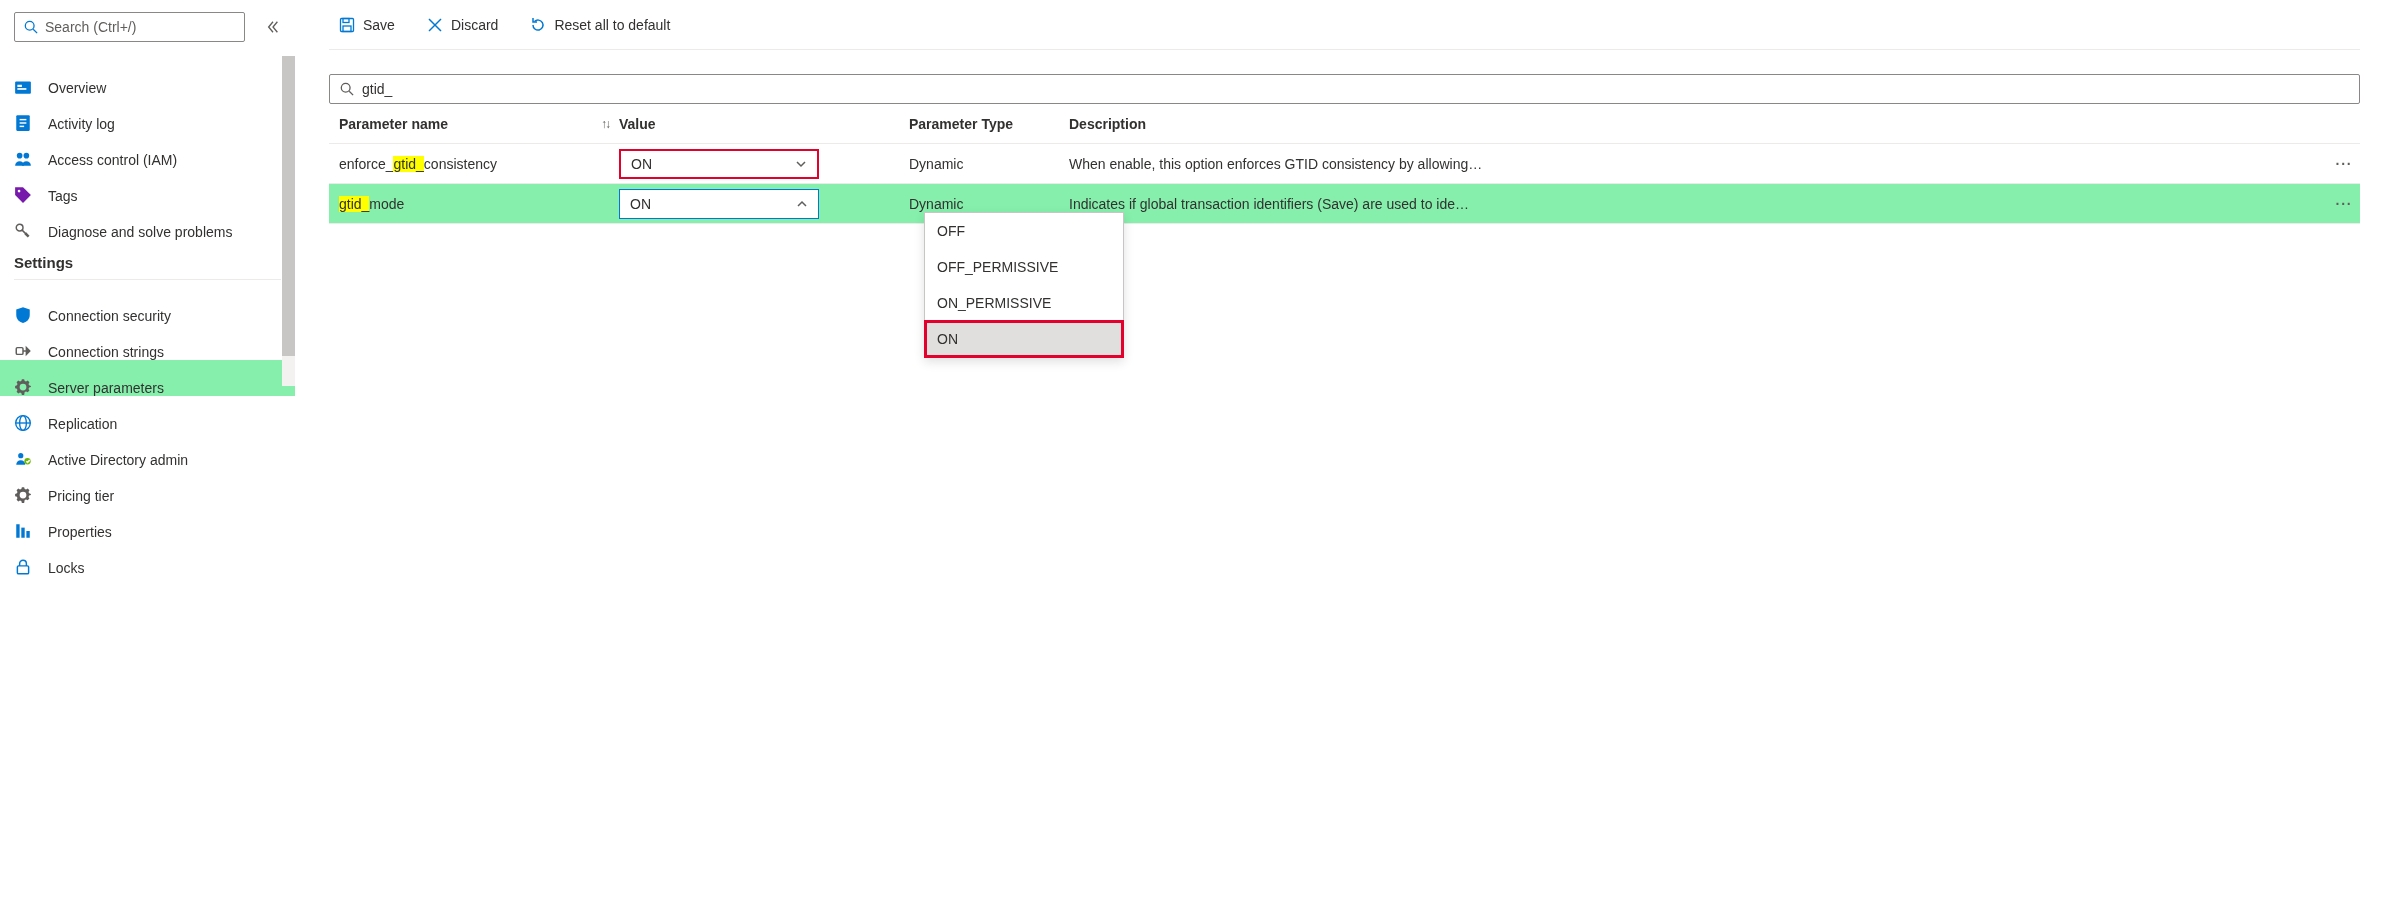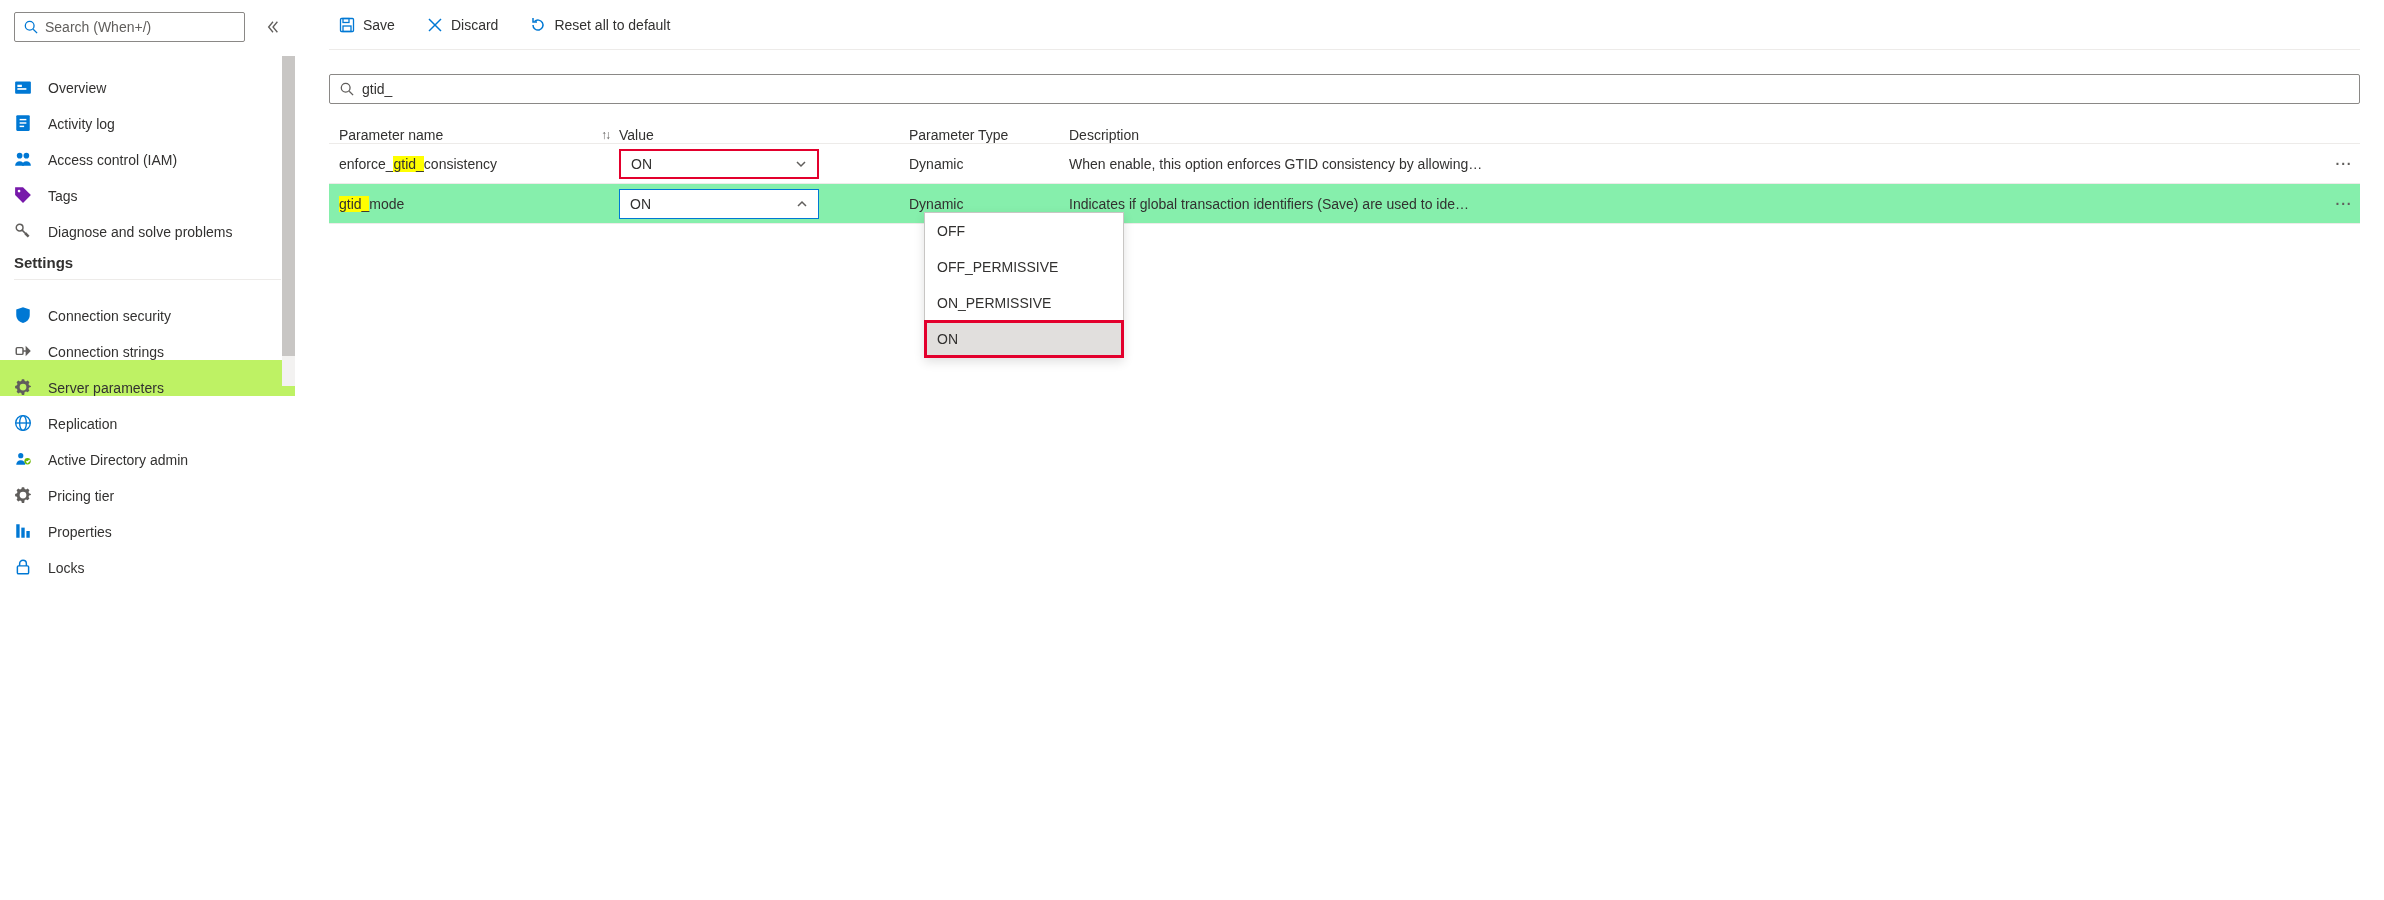"Search (When+/)" span.ph { text: When+/ -> Ctrl+/ }
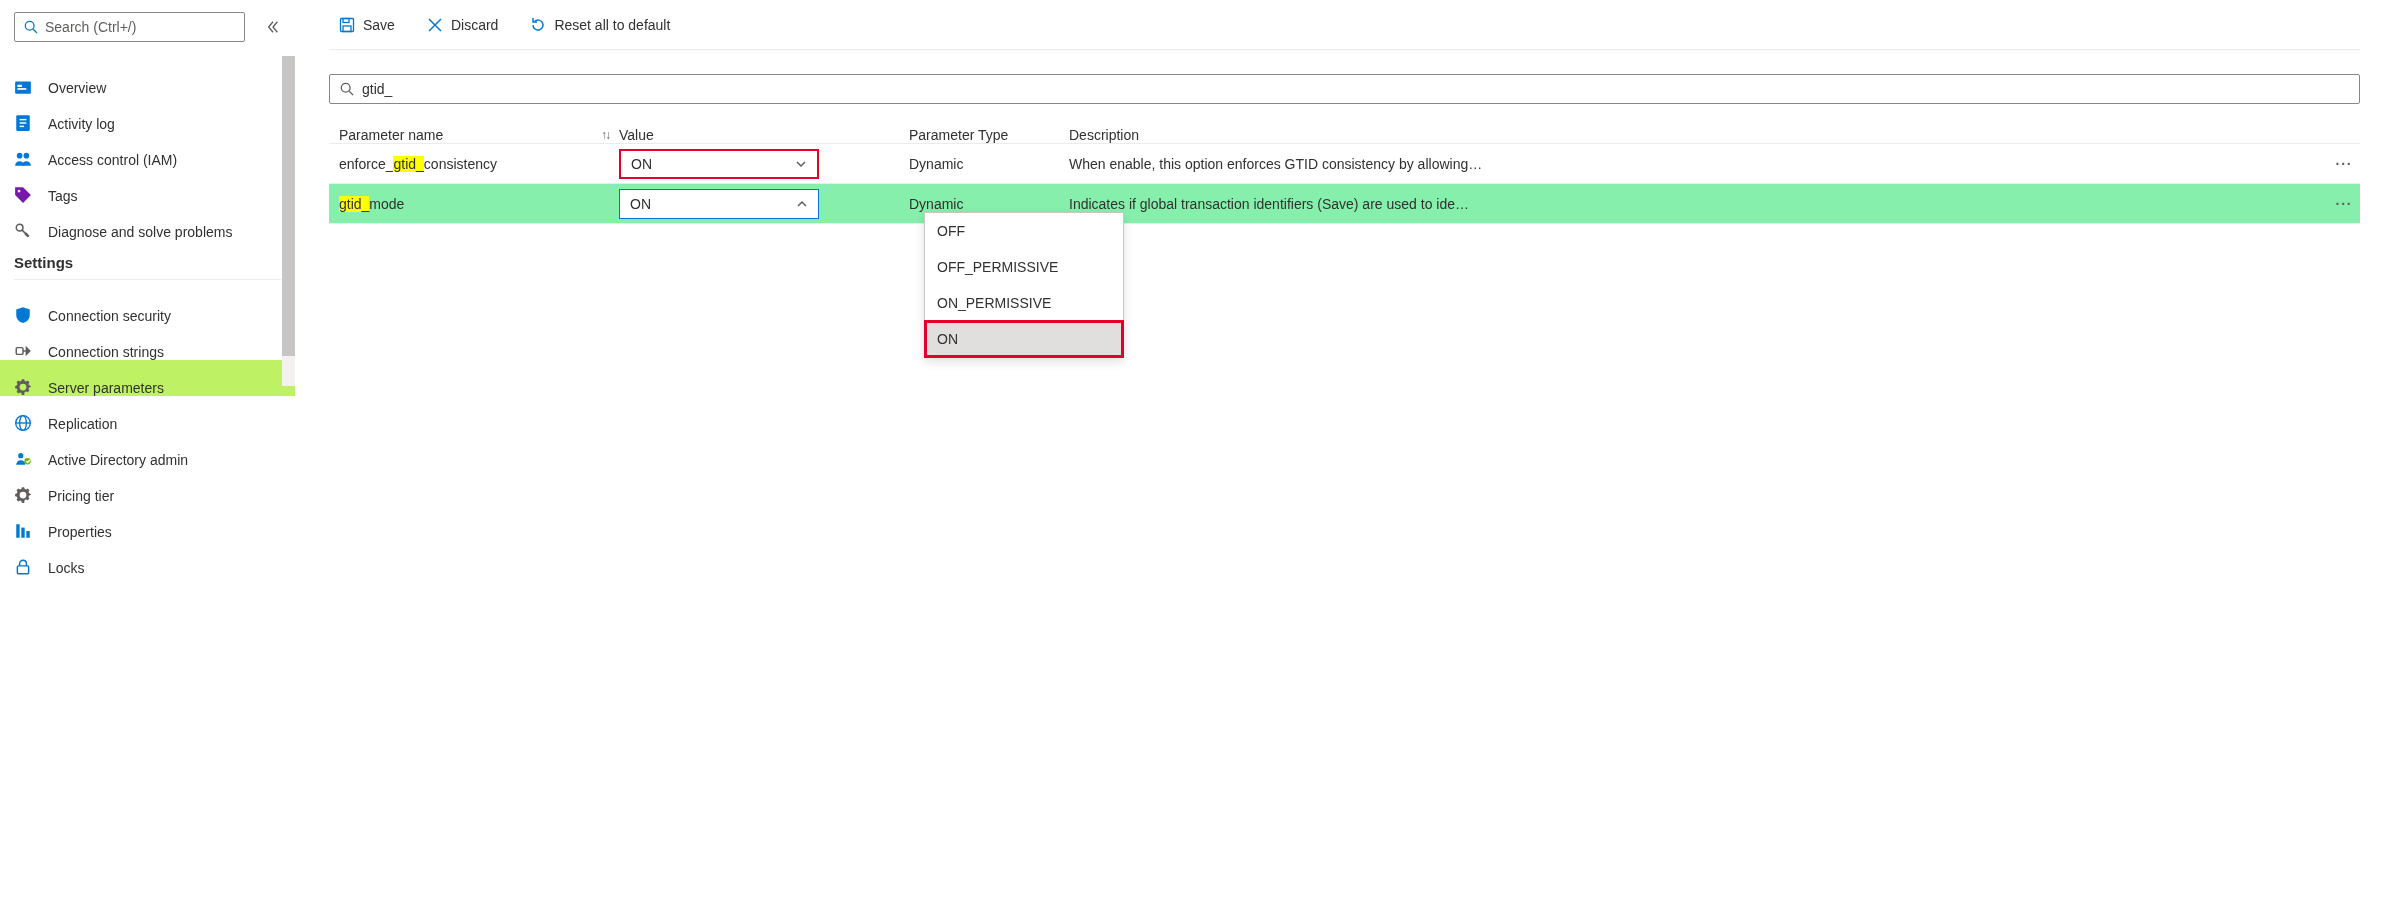"Parameter name" .grid-header { align-items: flex-end -> none; font-weight: 400 -> 700 }
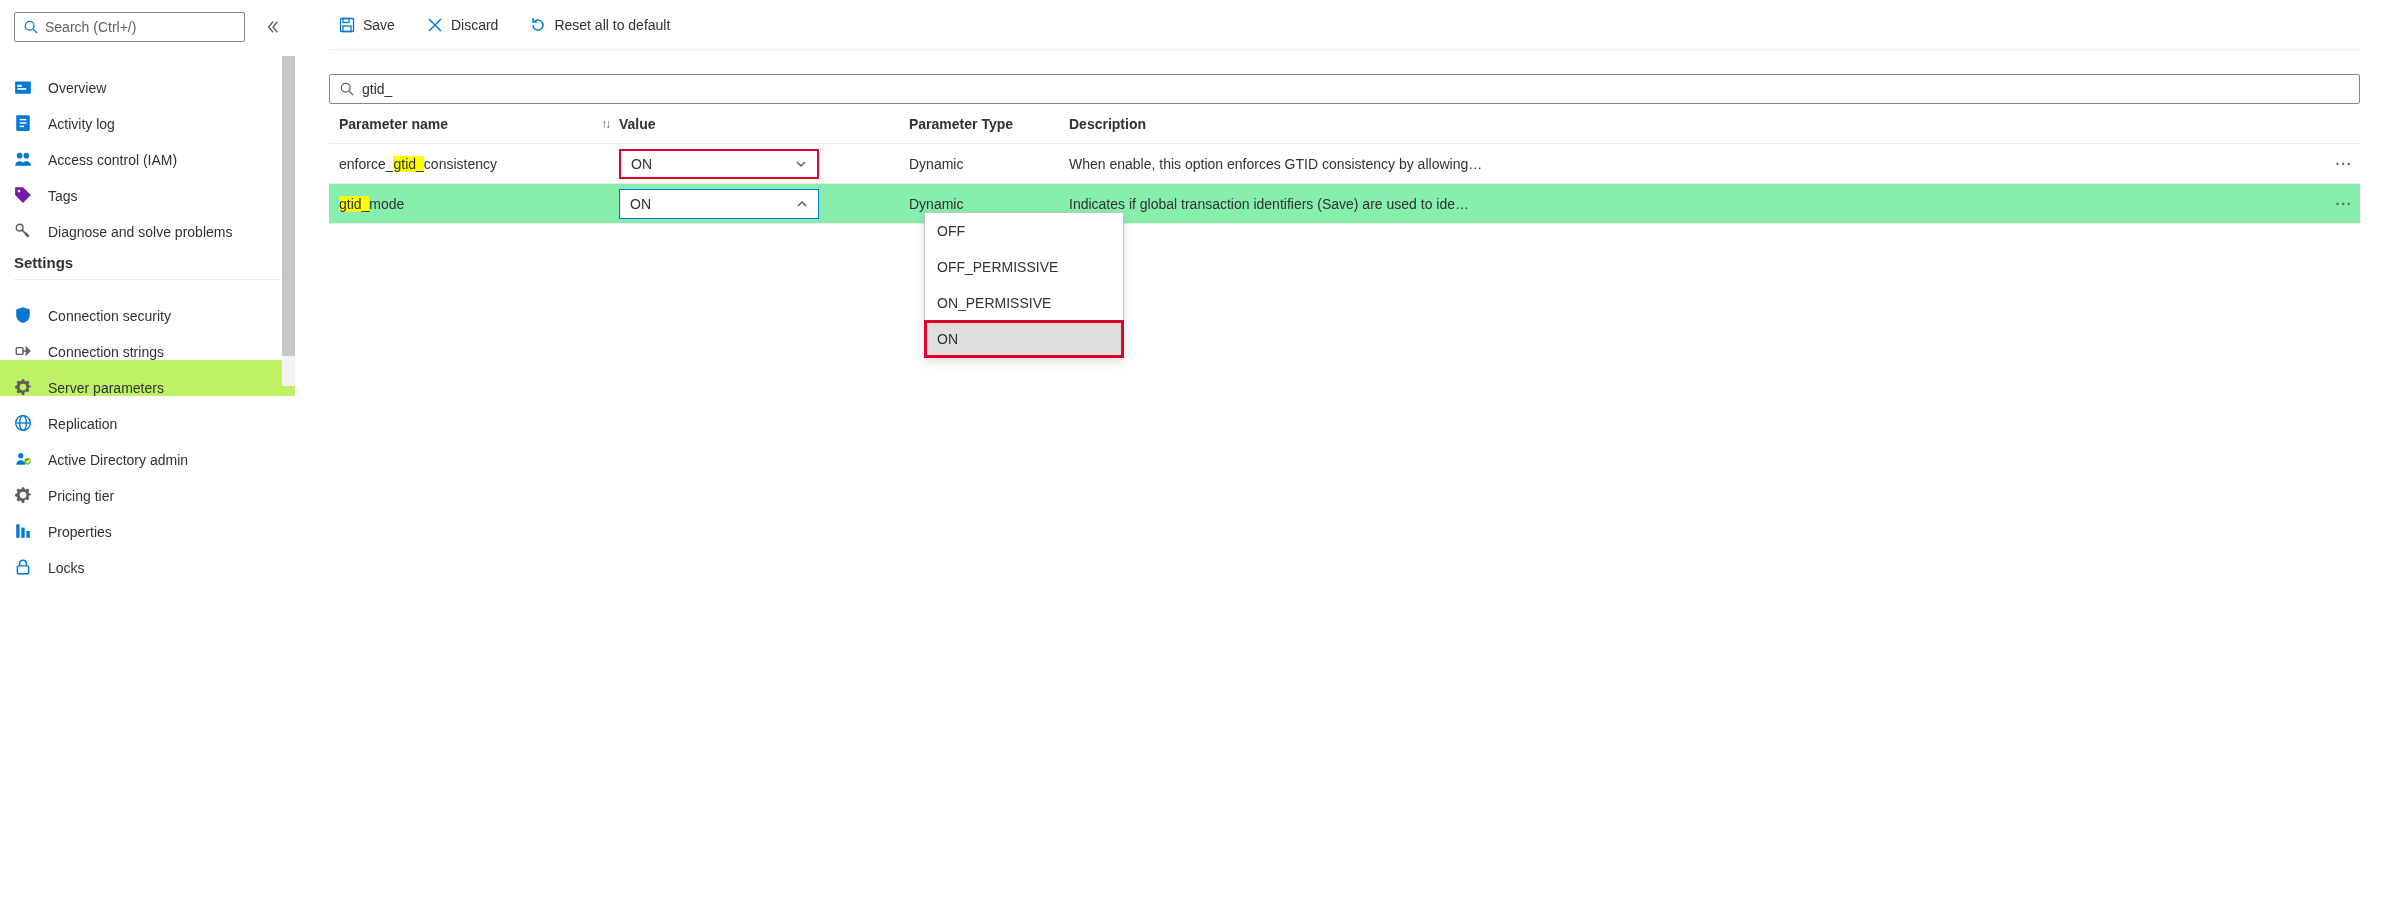"Server parameters" .nav-item.active { background: #bef264 -> #86efac }
